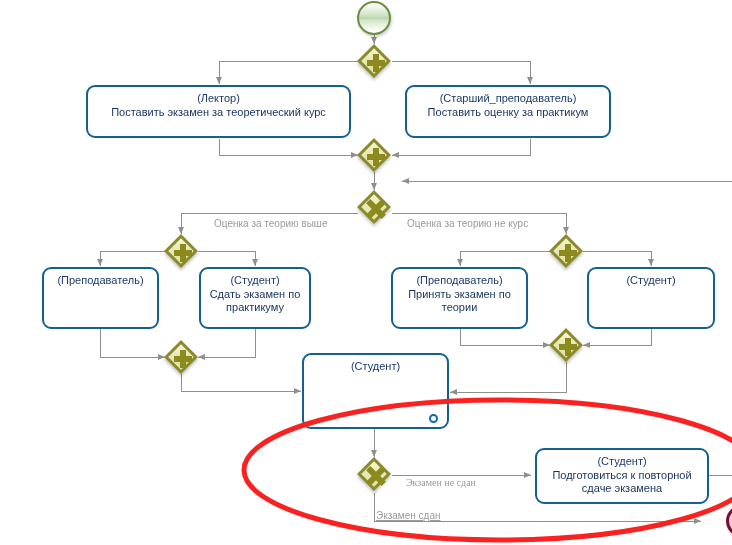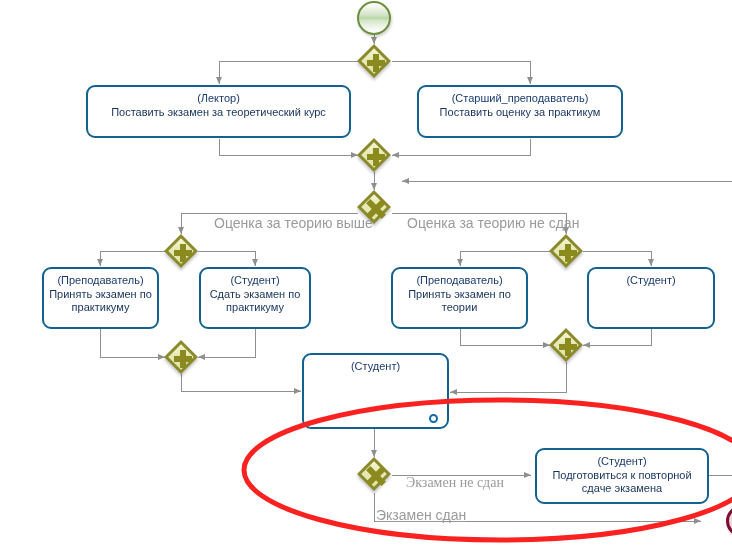"(Старший_преподаватель)" div.task { left: 381px -> 369px }
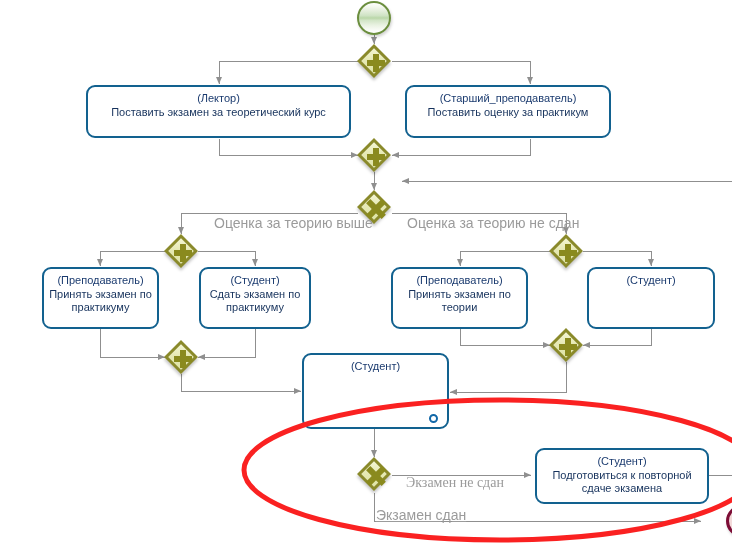"Оценка за теорию выше" .edge-label { font-size: 14px -> 10px }
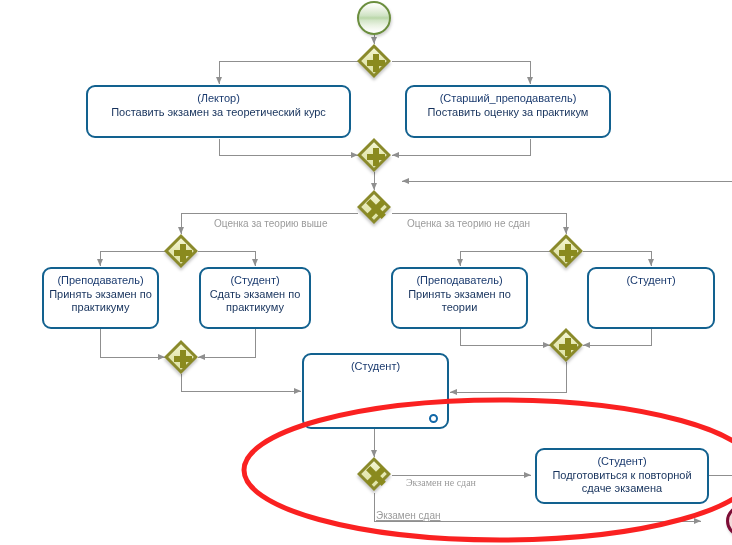"Оценка за теорию не сдан" div.edge-label { text: сдан -> курс }
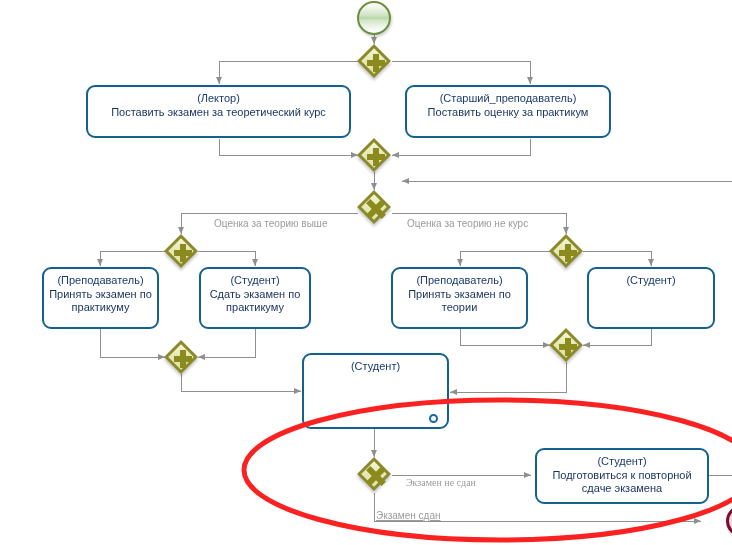"Принять экзамен по практикуму" span.tname { html: <span>Принять экзамен по практикуму</span> -> none }
